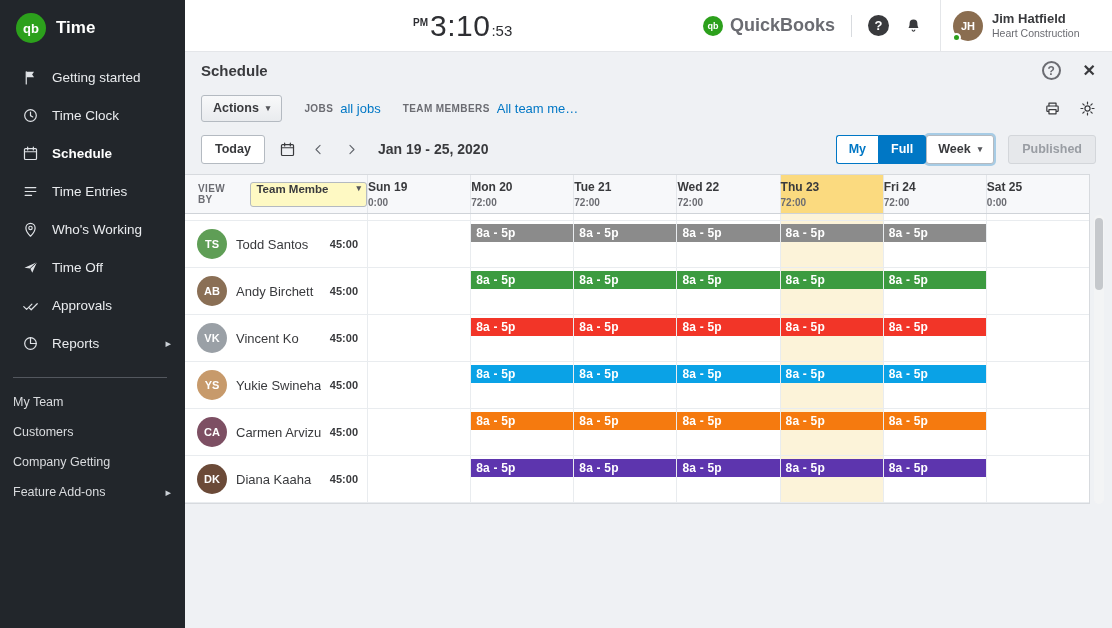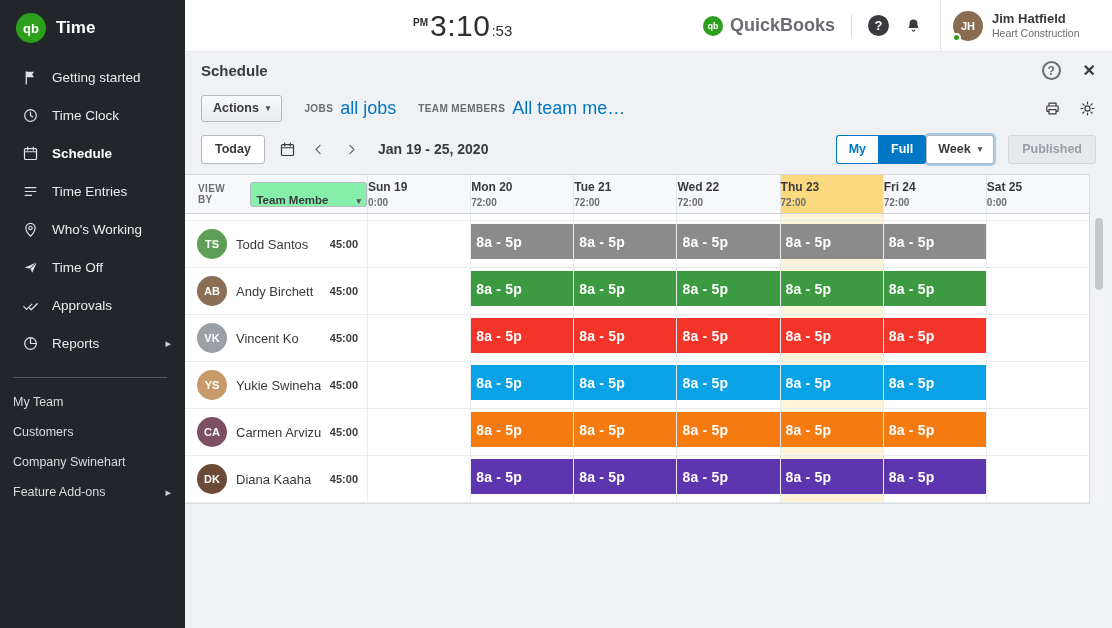"all jobs" .tb-link { font-size: 18px -> 13px }
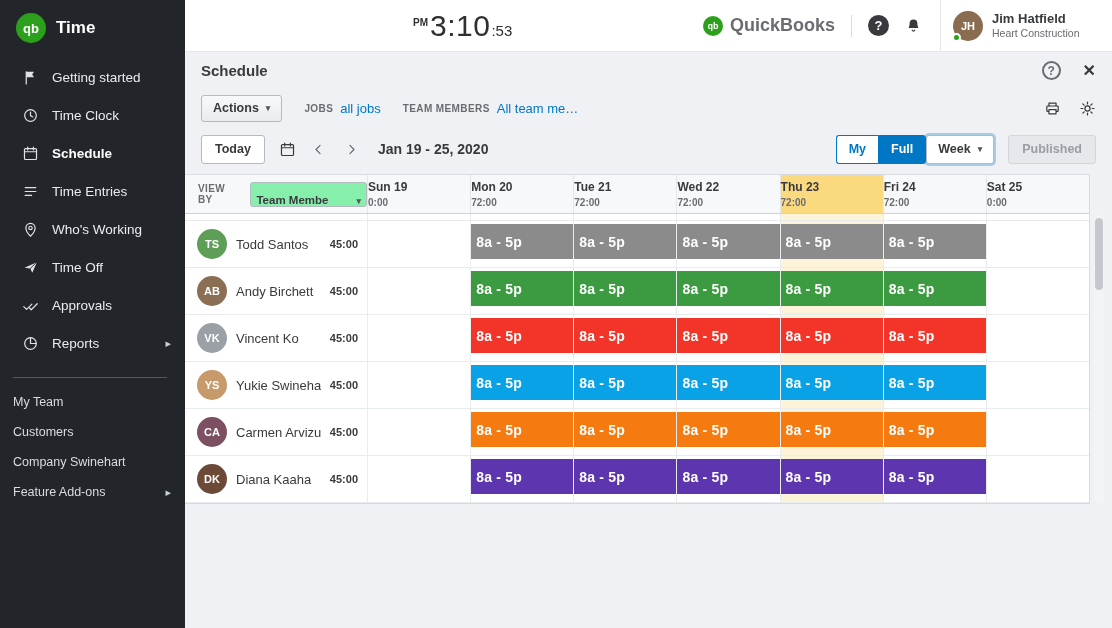"Team Membe" .viewby-select { align-items: flex-end -> flex-start; background: #86efac -> #fef9c3 }
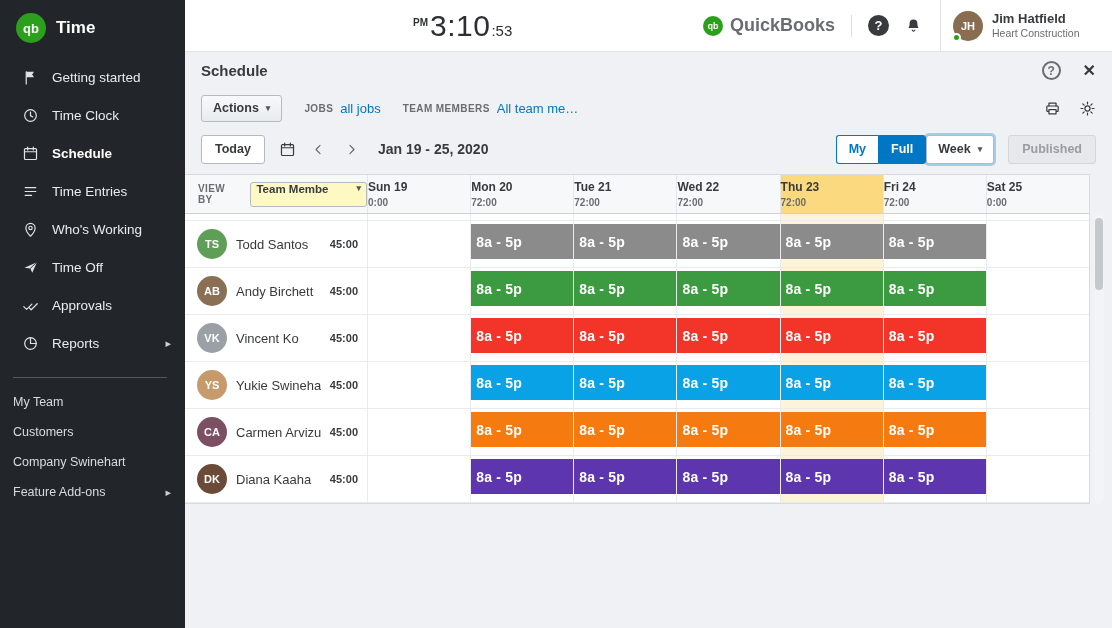"8a - 5p" .shift { font-size: 14px -> 12px; height: 35px -> 18px }
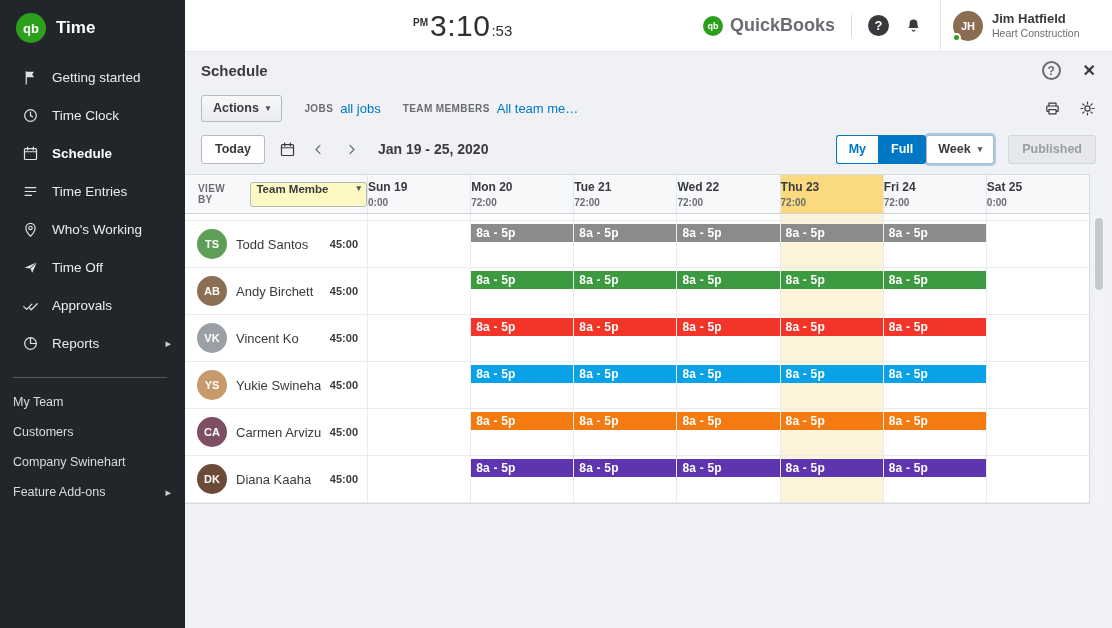"Company Swinehart" span.nav-label { text: Swinehart -> Getting }
